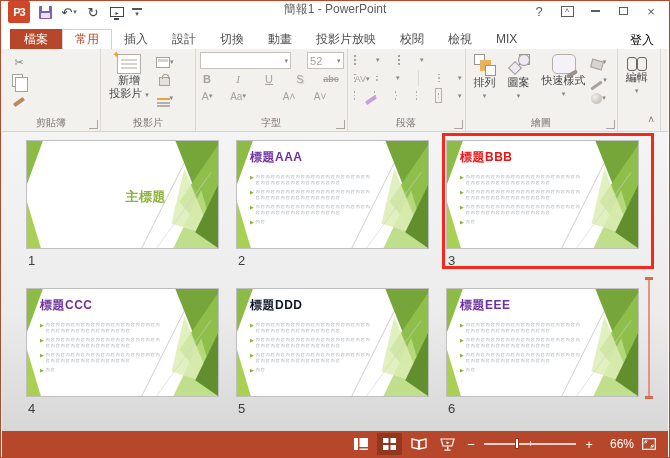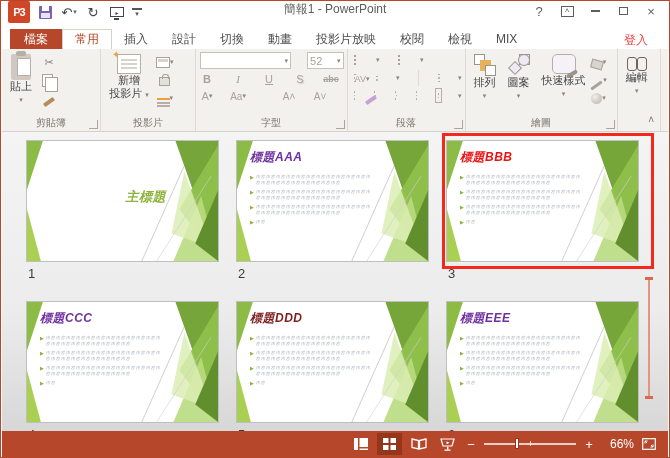"登入" .signin { color: #ef4444 -> #000000; padding-right: 20px -> 14px }
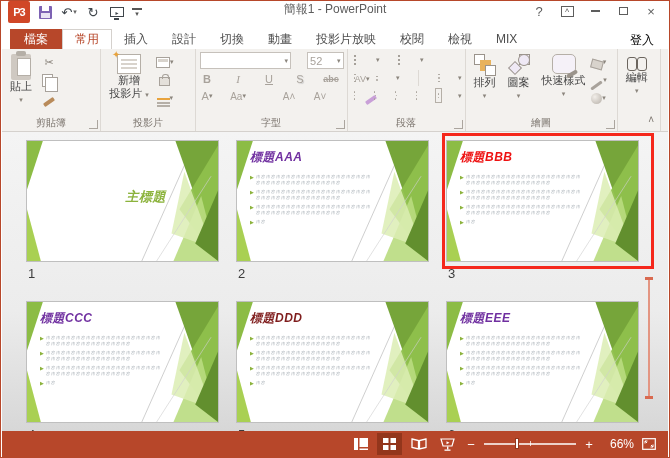"貼上" div.bigbtn { html: <div> <div></div> <span>貼上</span> <span>▾</span> </div> -> none }
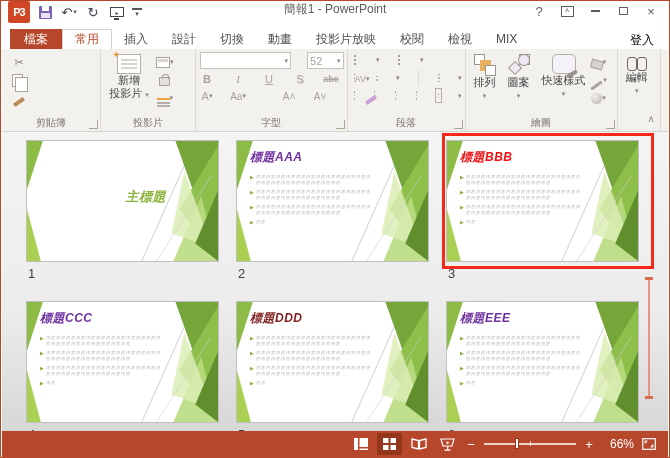"標題AAA" .thumb { font-style: italic -> none; height: 122px -> 109px }
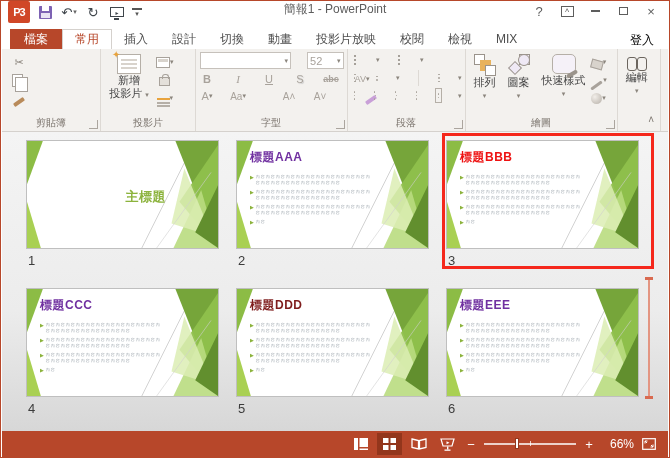"標題DDD" div.s-title { color: #7f1d1d -> #0f172a }
